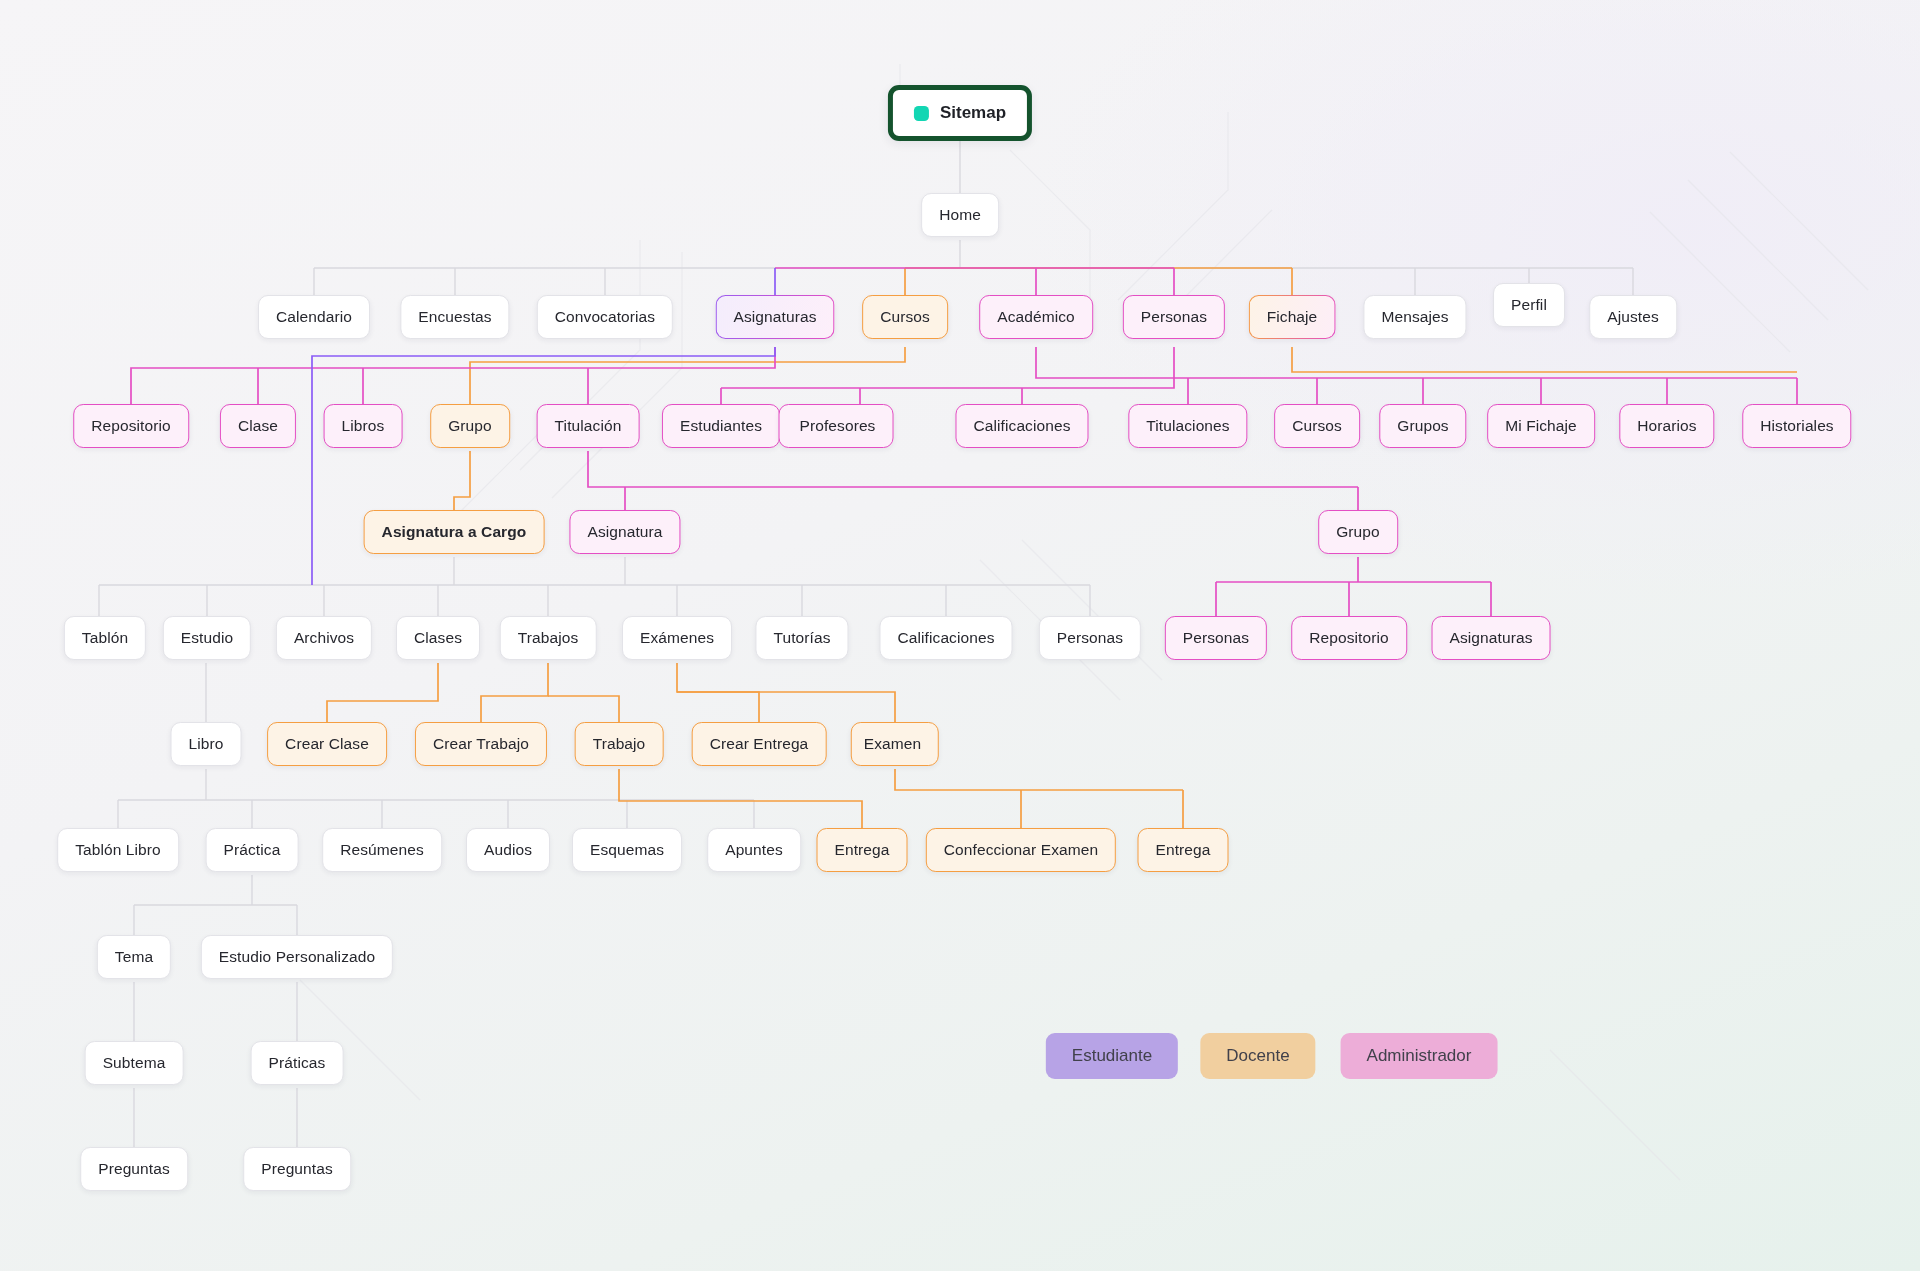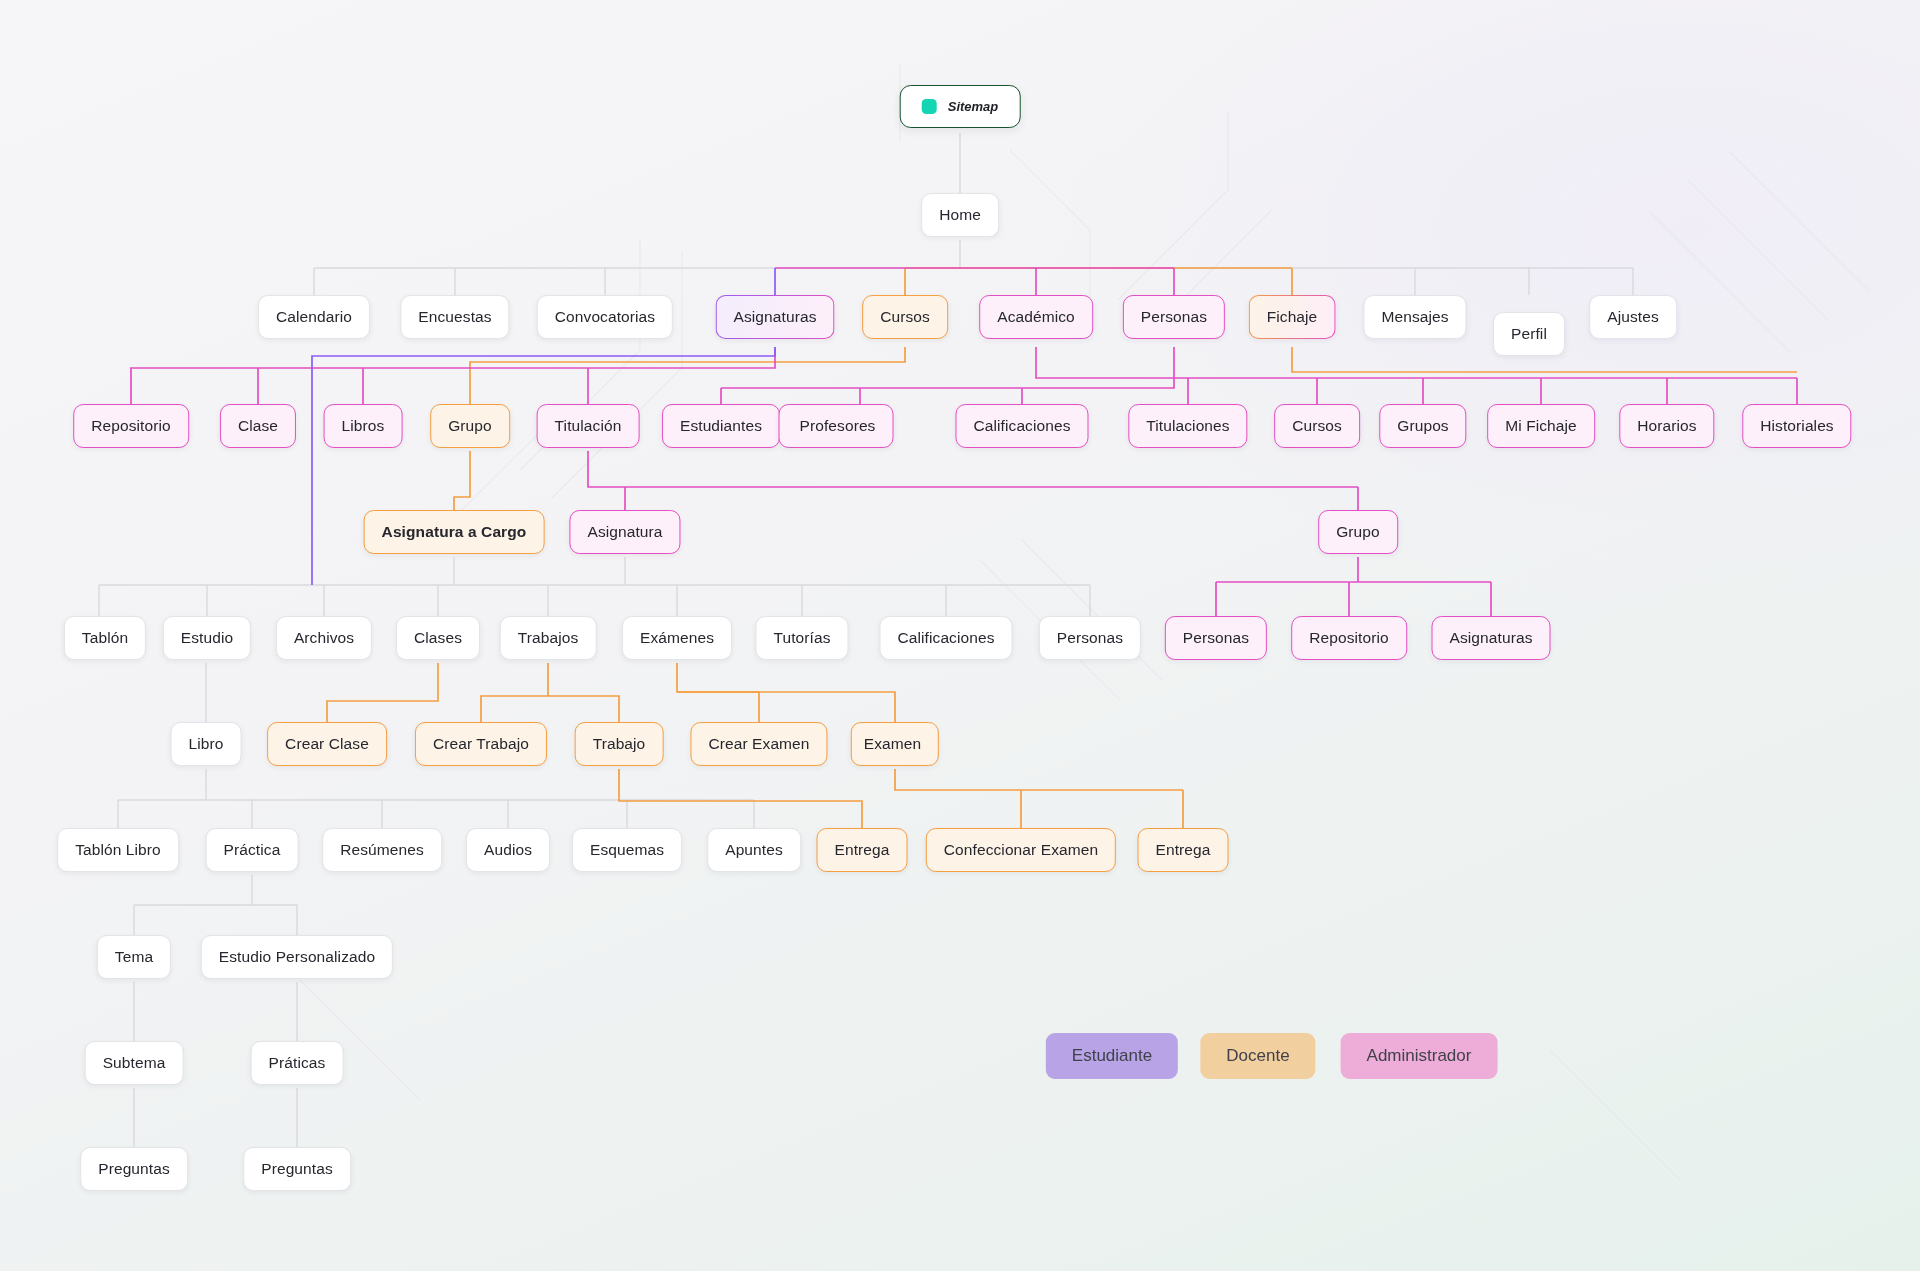"Sitemap" .root { border: 1px solid #14532d -> 5px solid #14532d; font-size: 13px -> 17px; font-style: italic -> none }
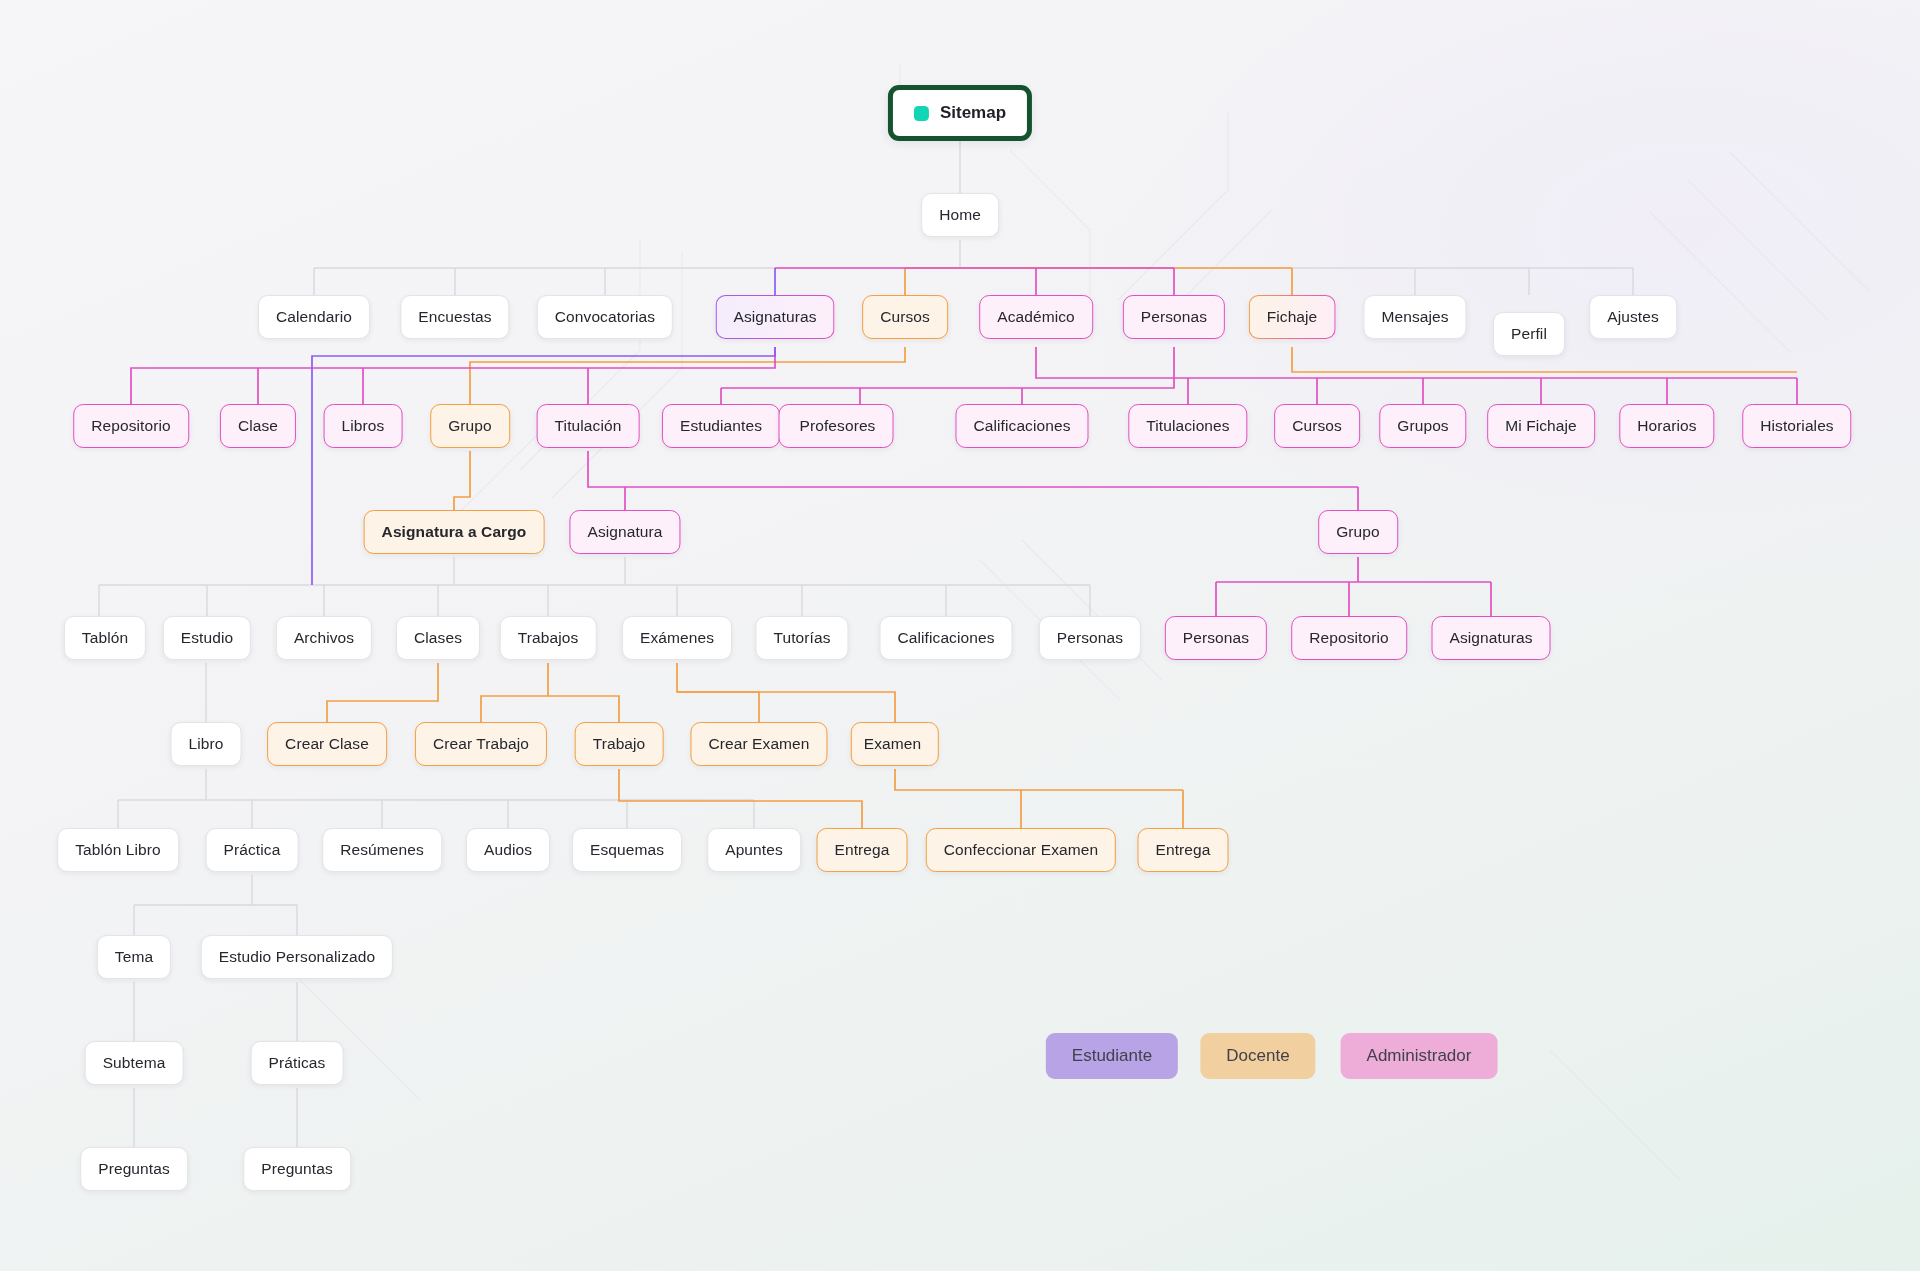"Perfil" div.node { top: 312px -> 283px }
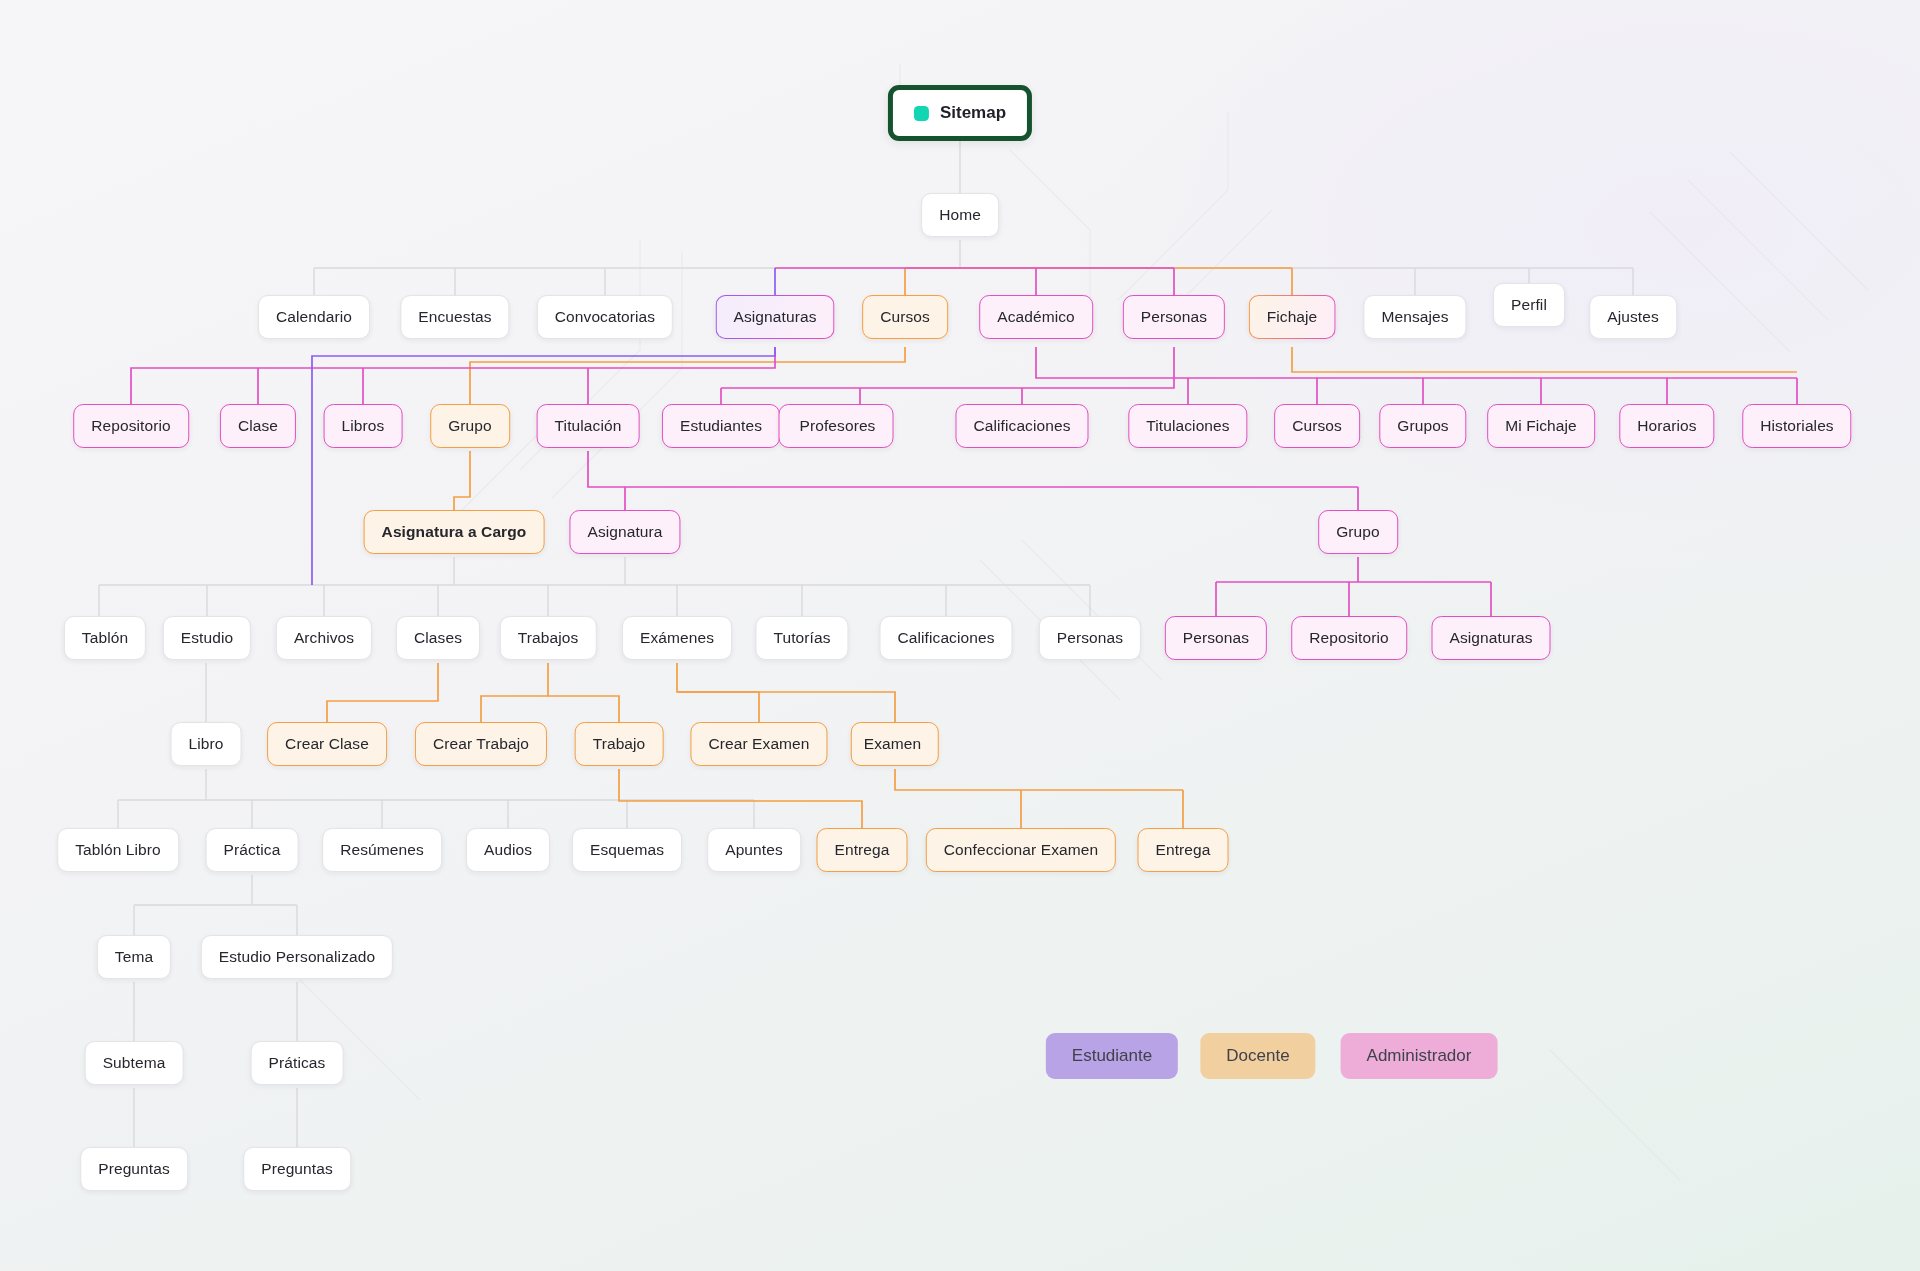"Crear Examen" div.node { text: Examen -> Entrega }
